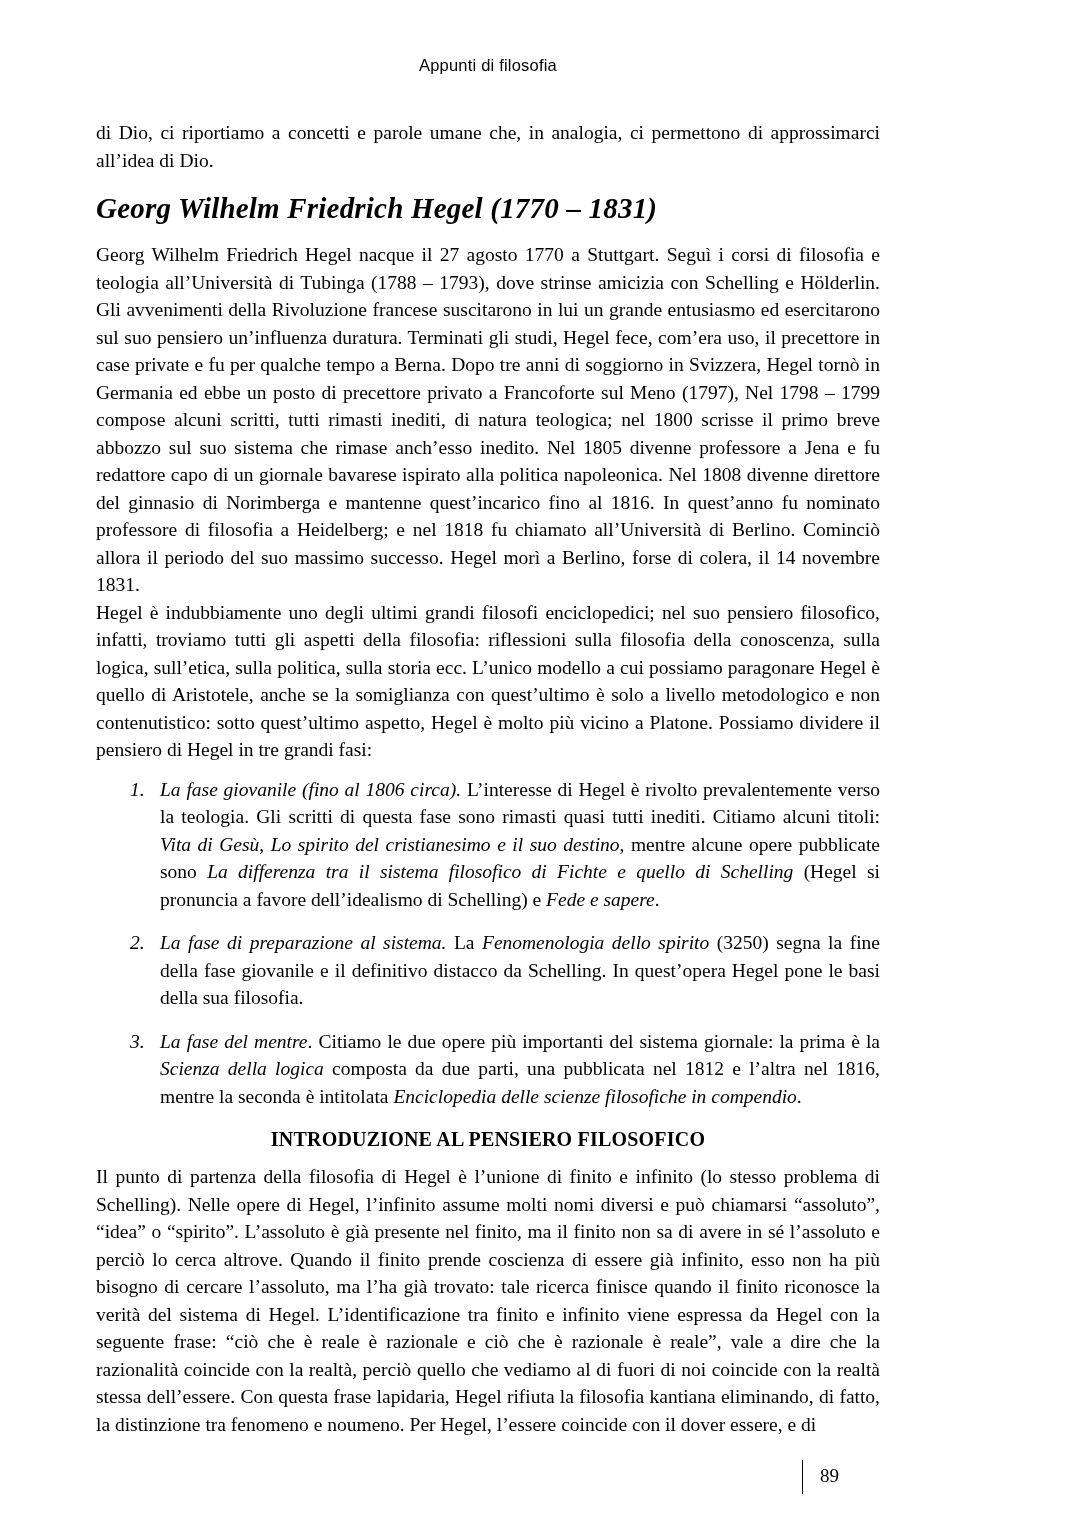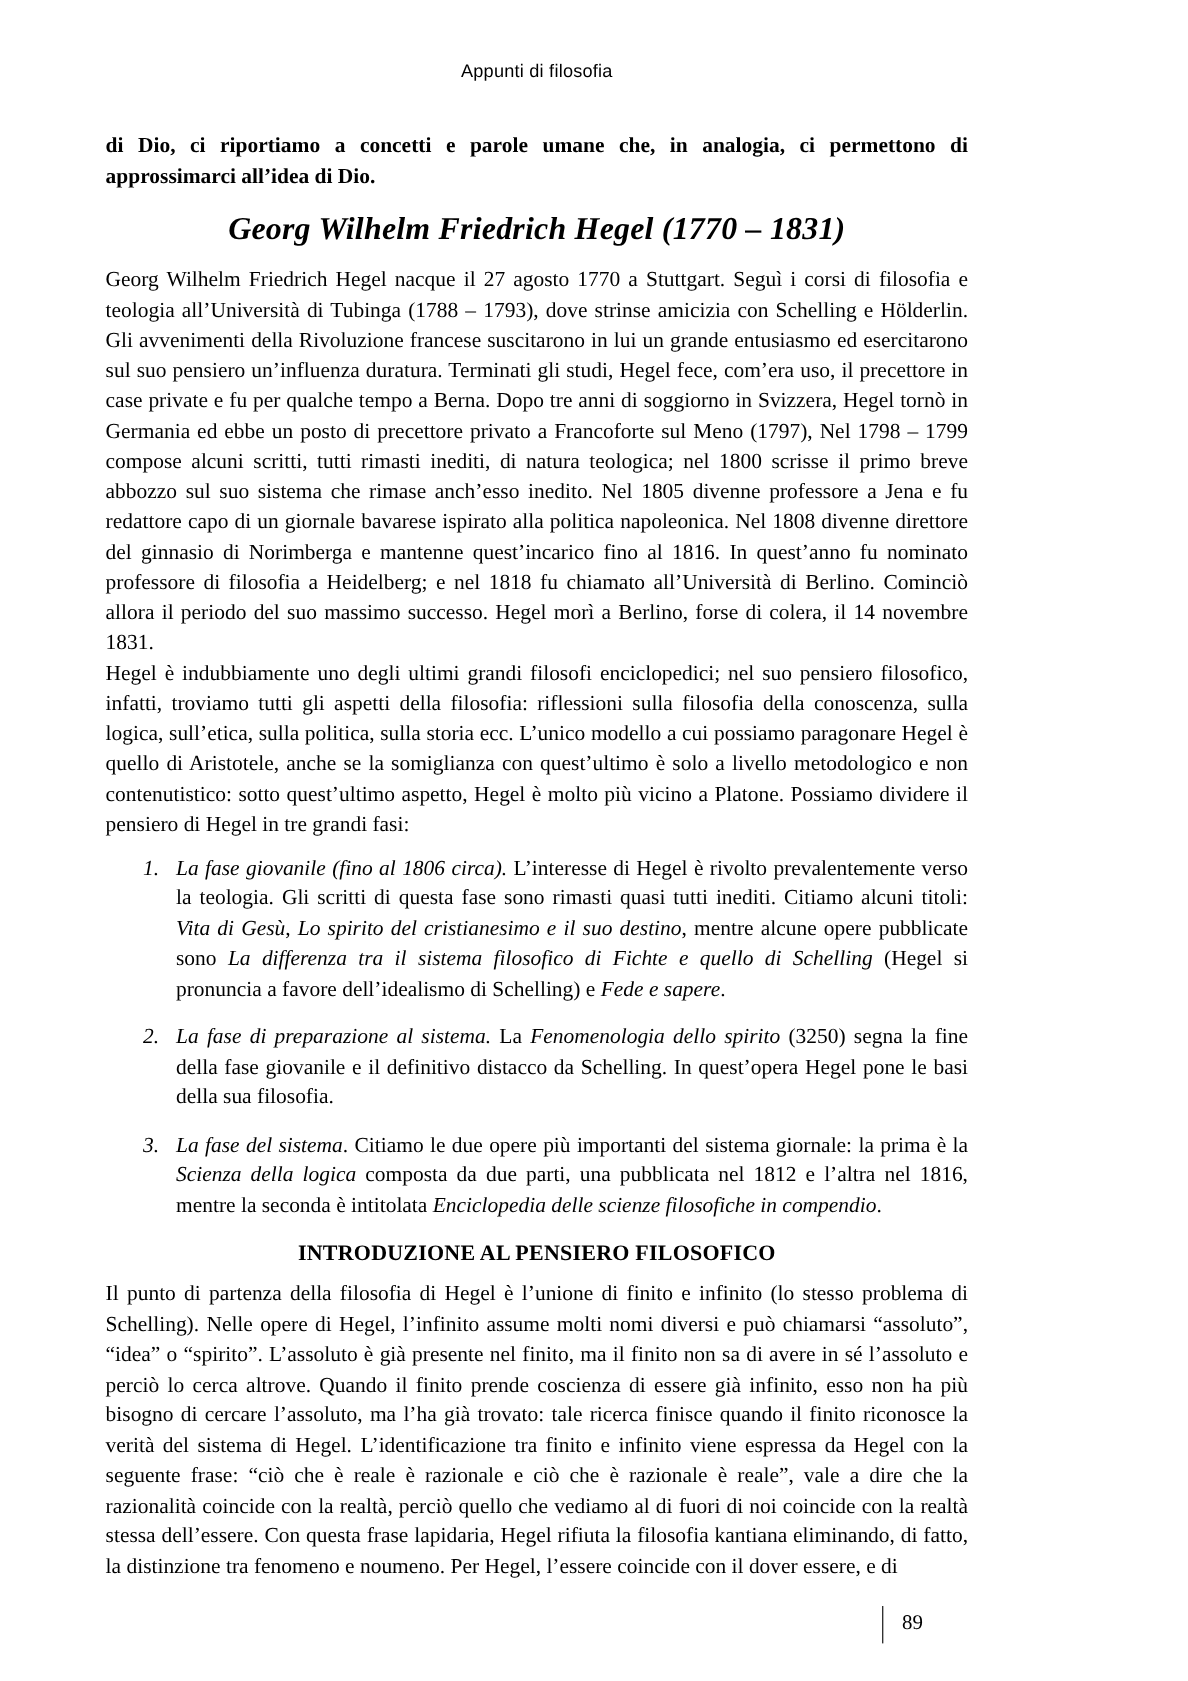"di Dio, ci riportiamo a" .intro-para { font-weight: bold -> none }
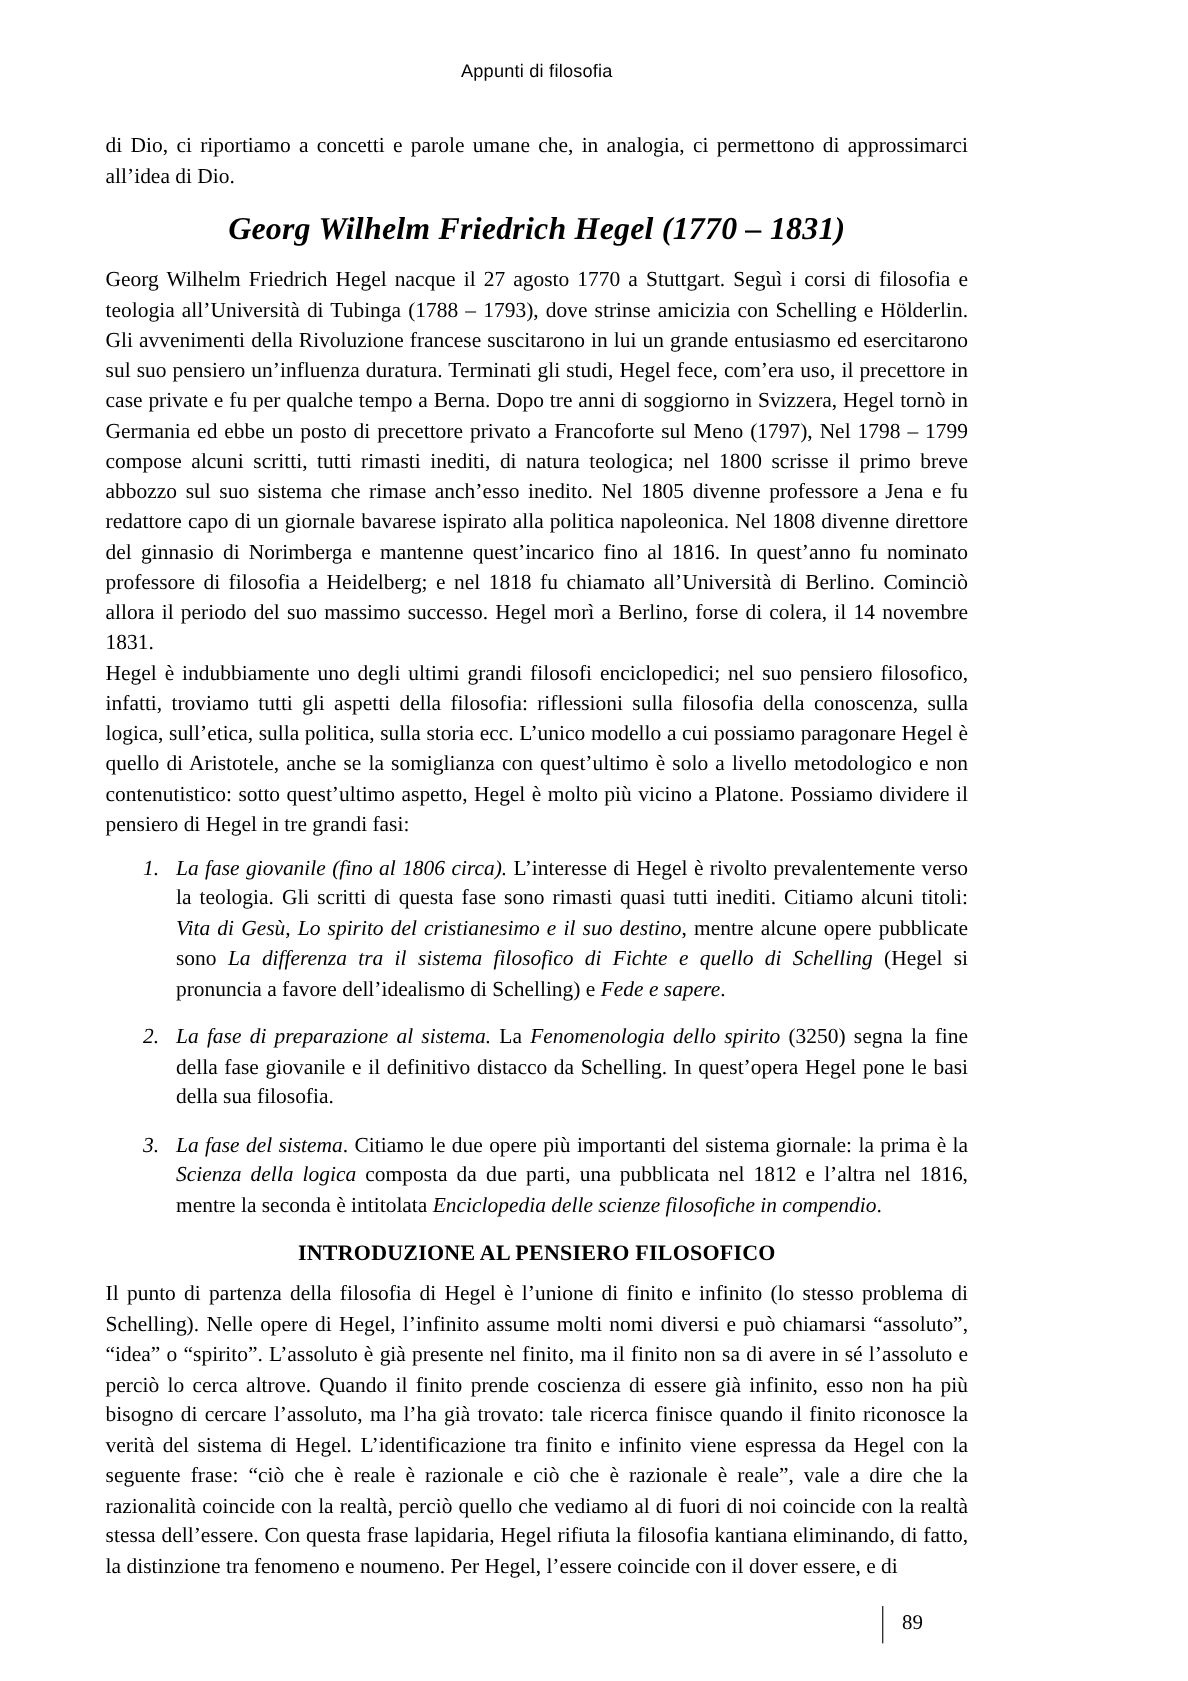"Georg Wilhelm Friedrich Hegel (1770" h1.title { text-align: center -> left }
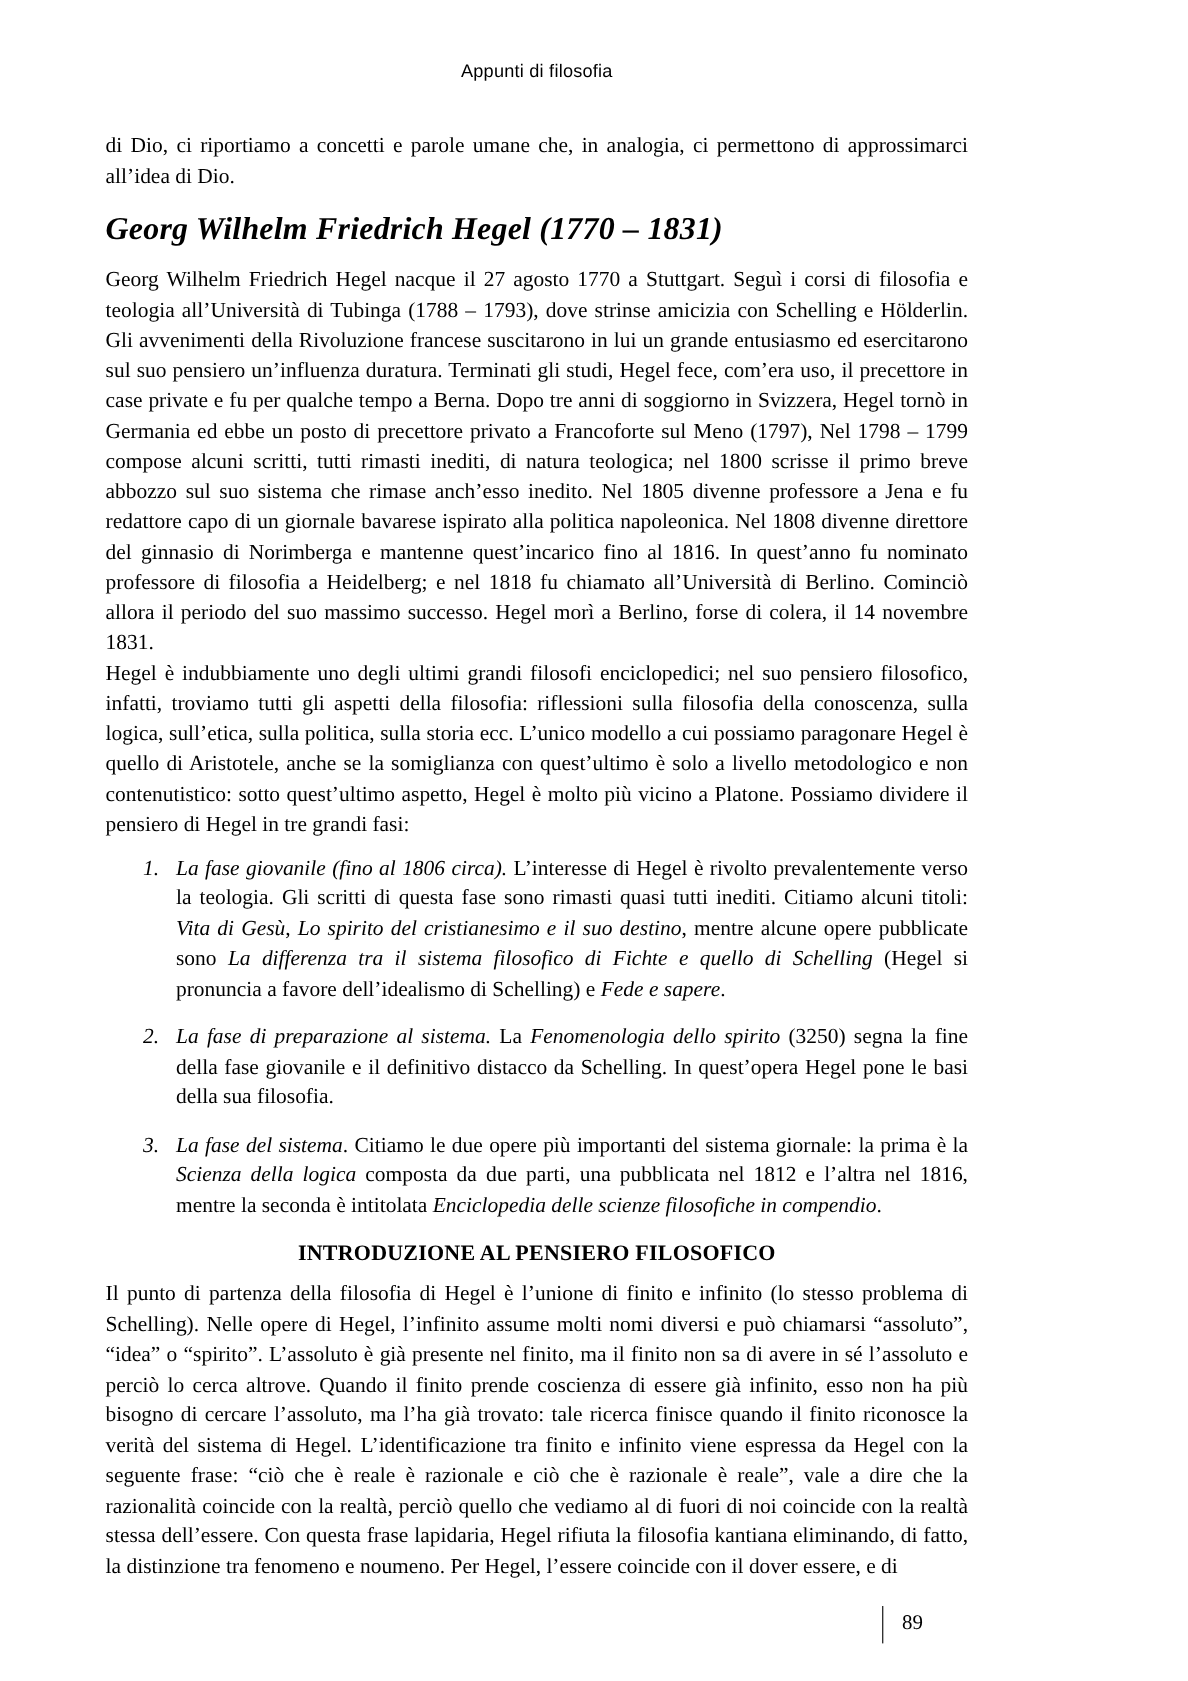"La fase del sistema" b.lead { text: sistema -> mentre }
